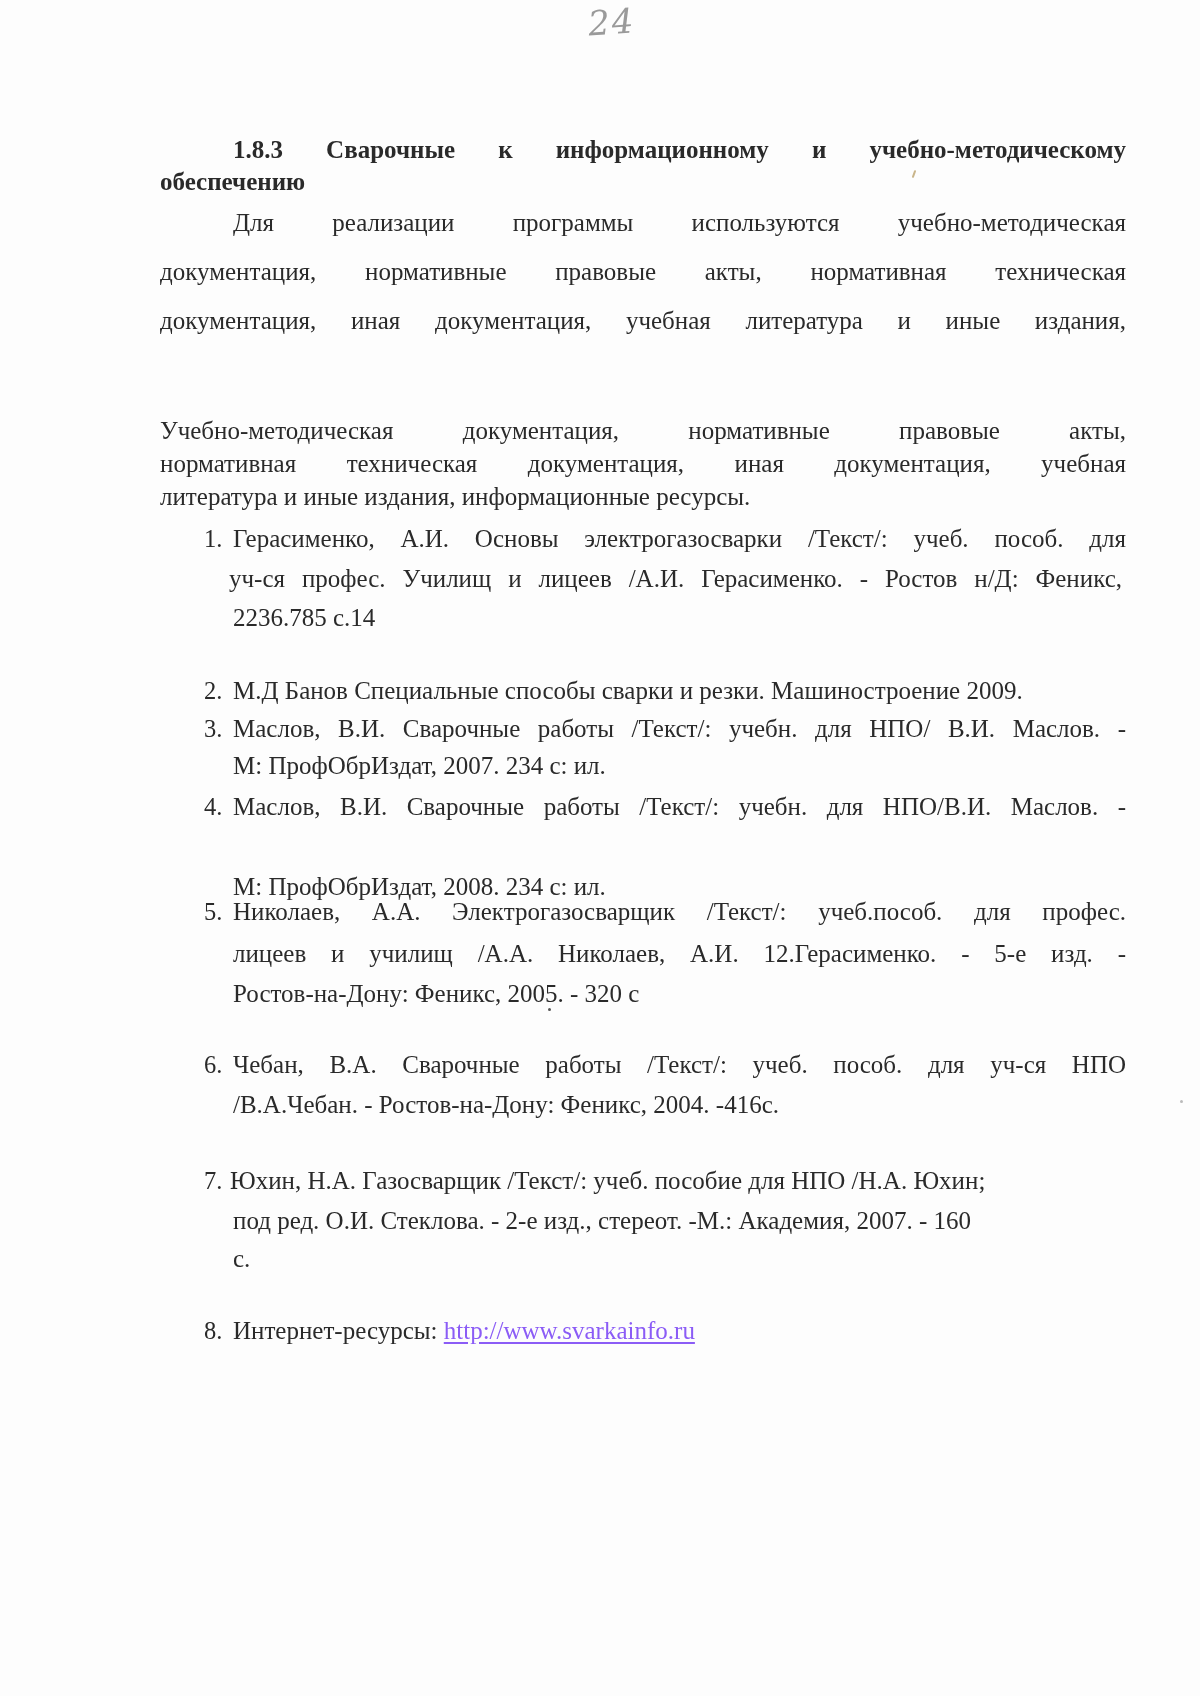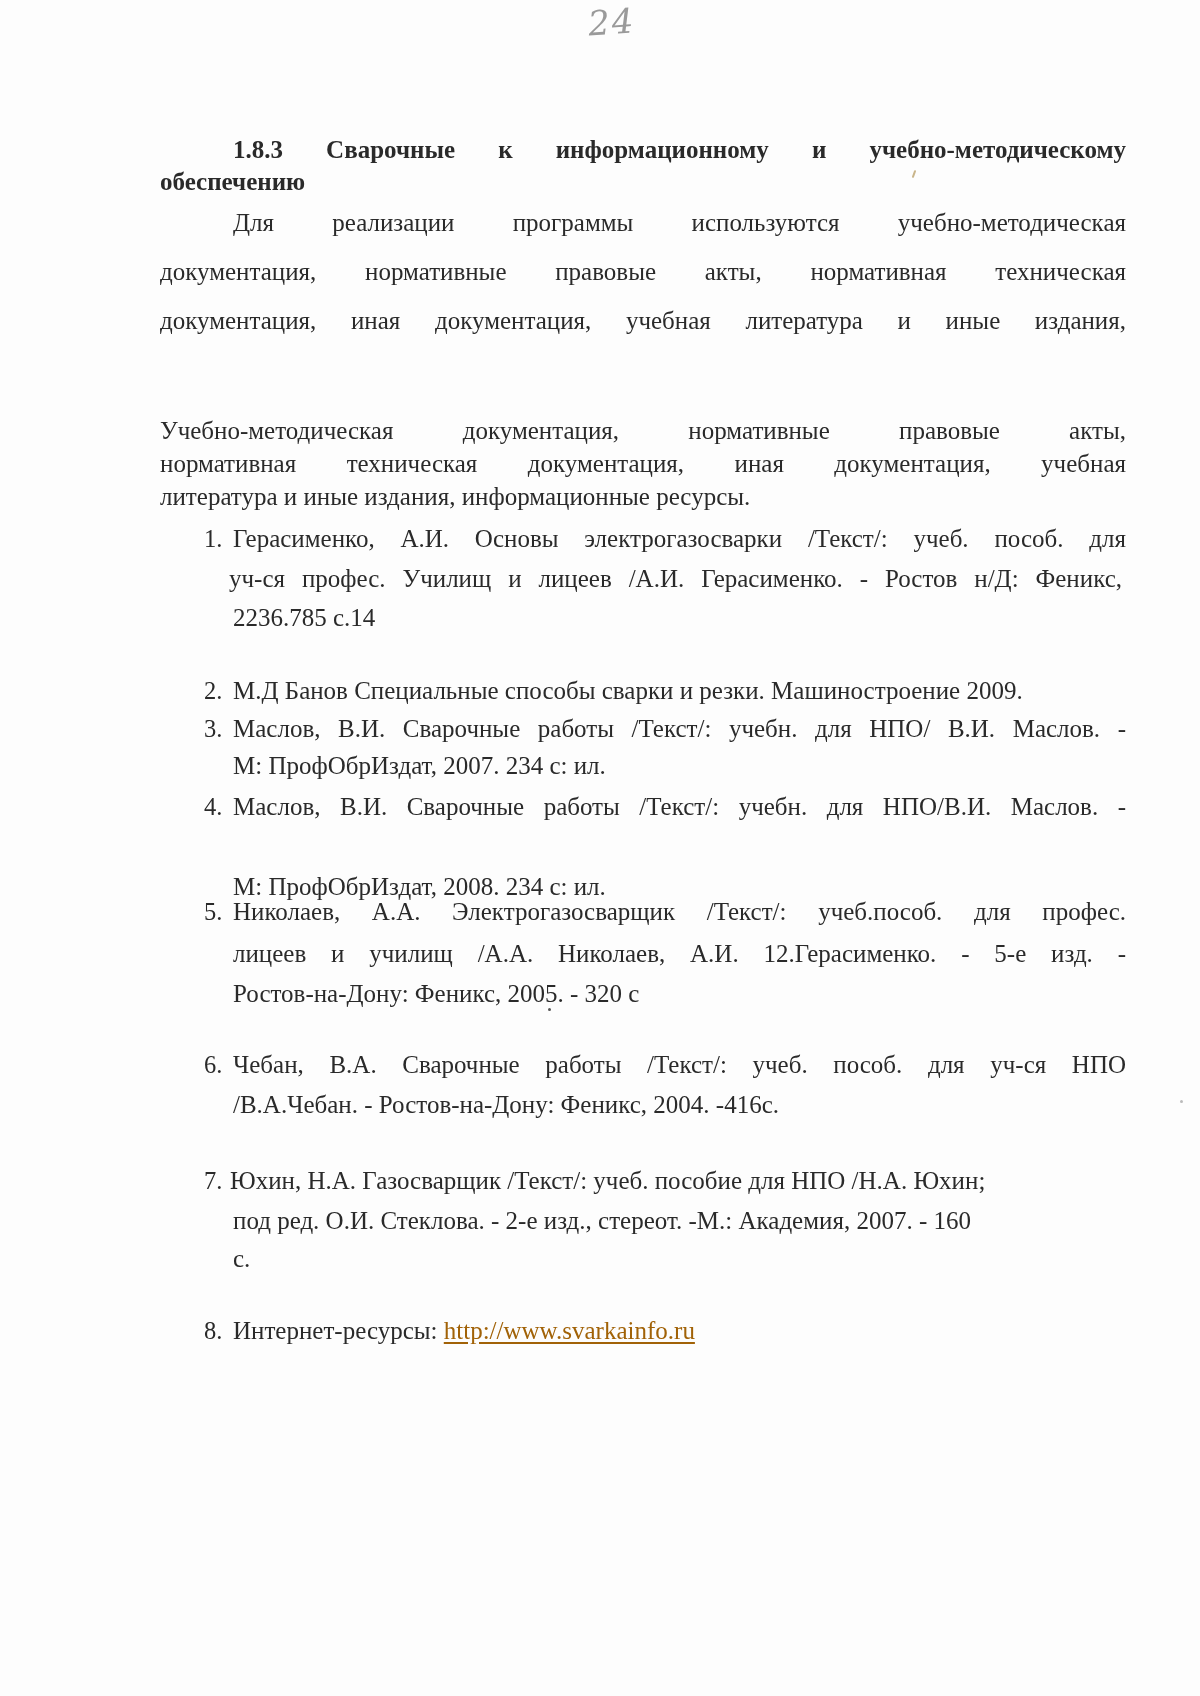"http://www.svarkainfo.ru" .link { color: #a16207 -> #8b5cf6 }
